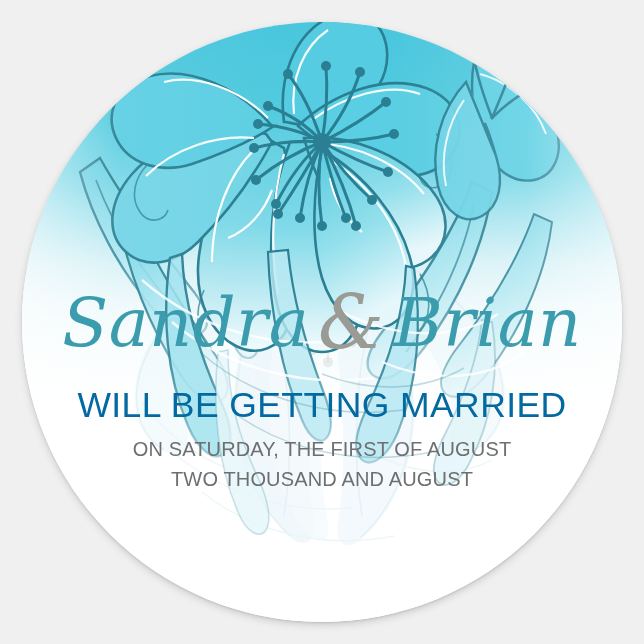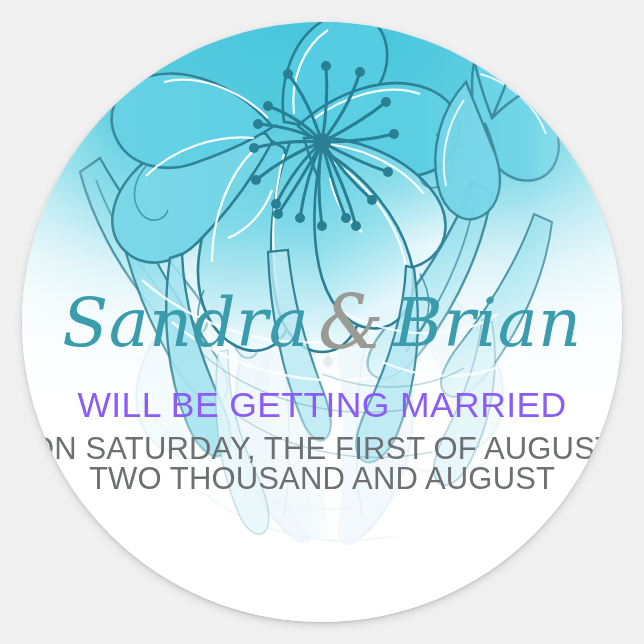"WILL BE GETTING MARRIED" #headline { color: #8b5cf6 -> #0369a1 }
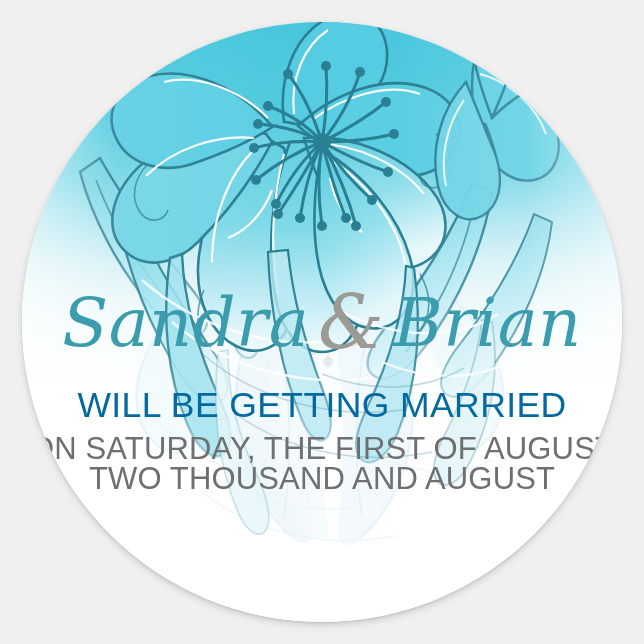"ON SATURDAY, THE FIRST OF" #details { font-size: 31px -> 20px }
